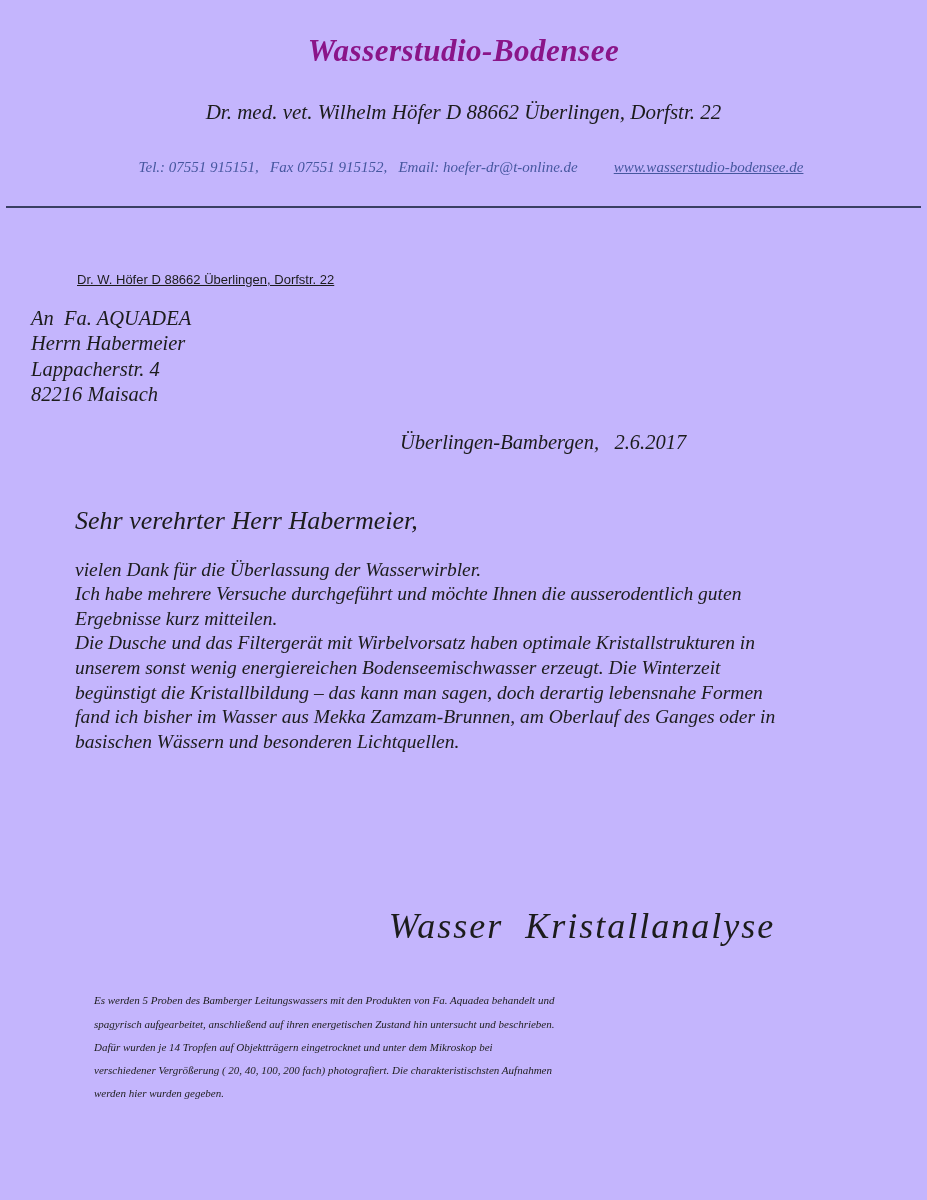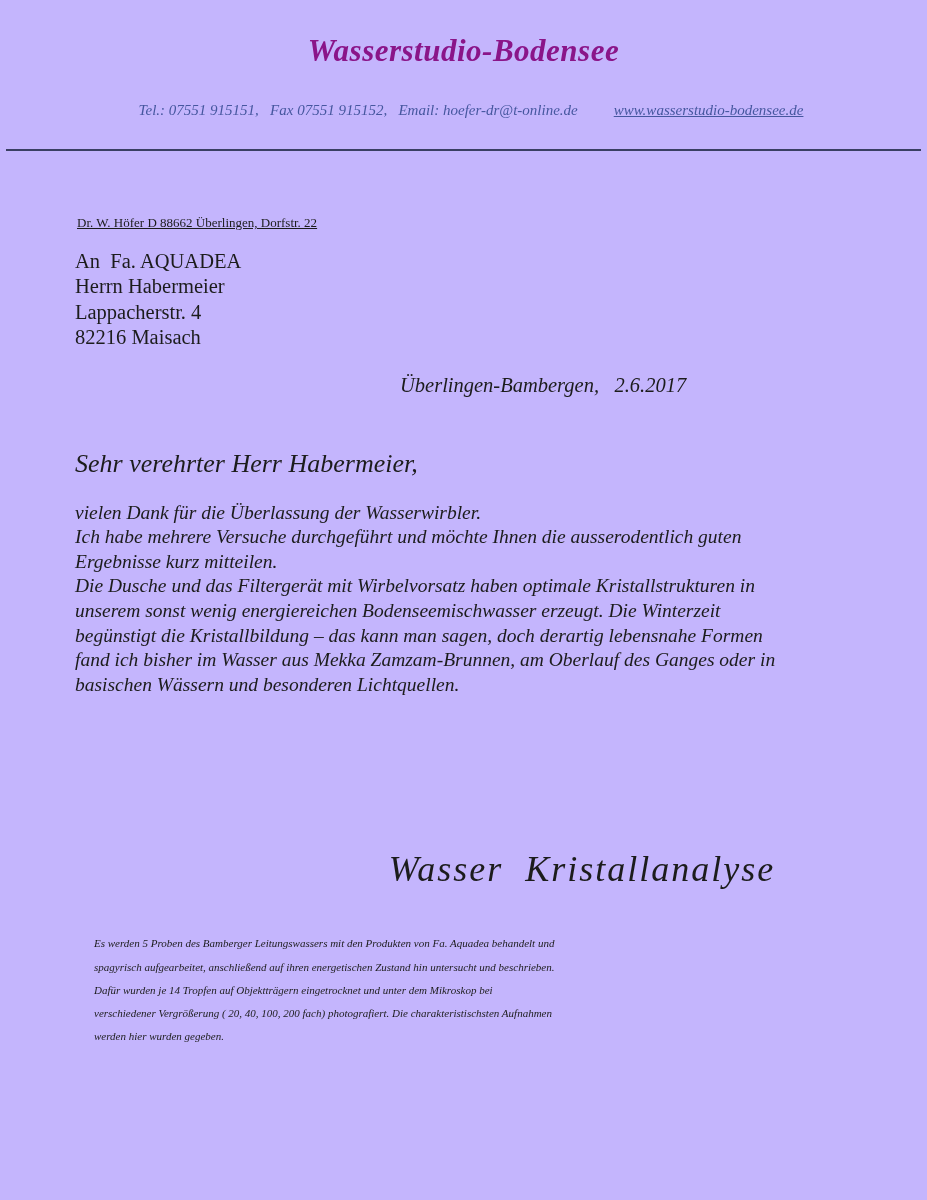"Dr. med. vet. Wilhelm Höfer" div.lh-subtitle { html: none -> <div>Dr. med. vet. Wilhelm Höfer D 88662 Überlingen, Dorfstr. 22</div> }
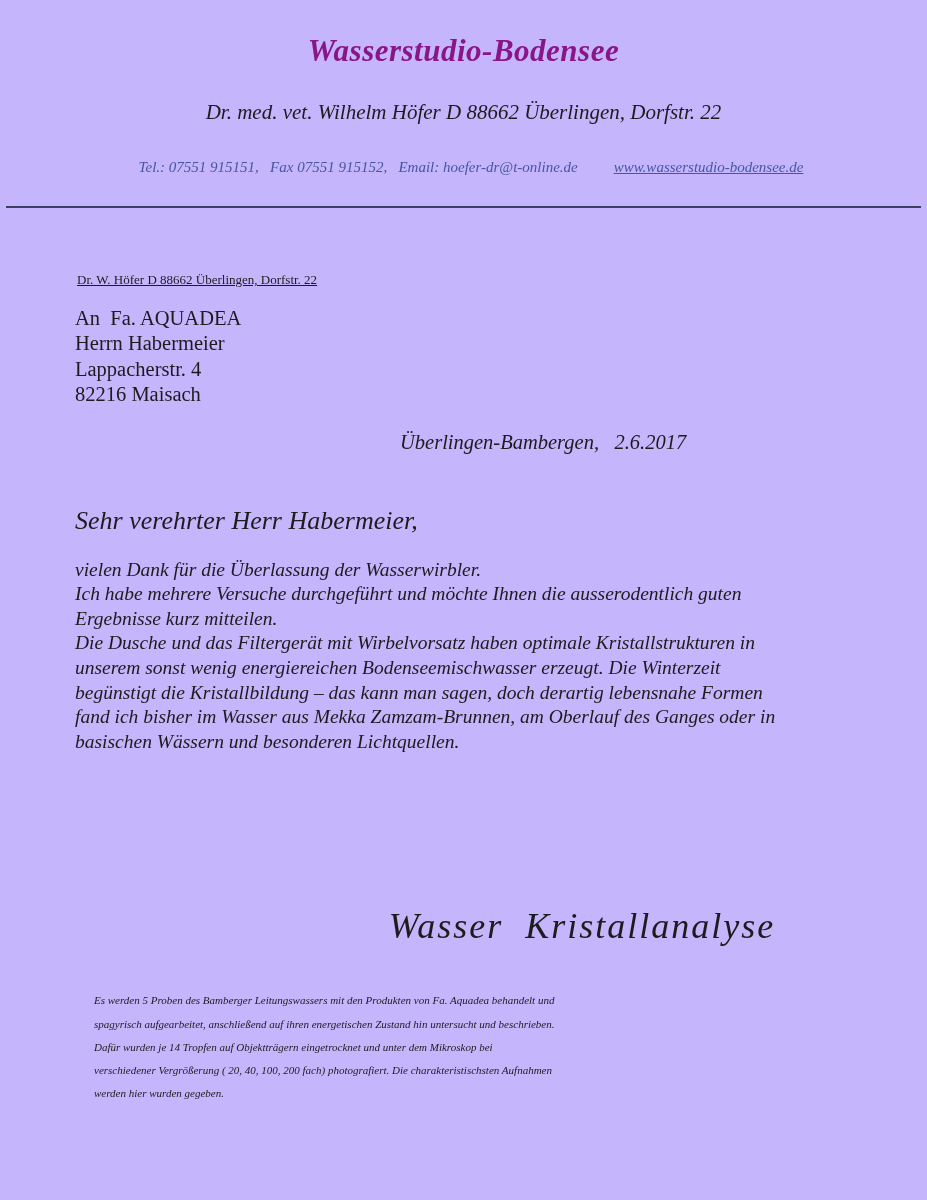"Dr. W. Höfer D 88662" .sender-ref { font-family: Liberation Serif, serif -> Liberation Sans, sans-serif }
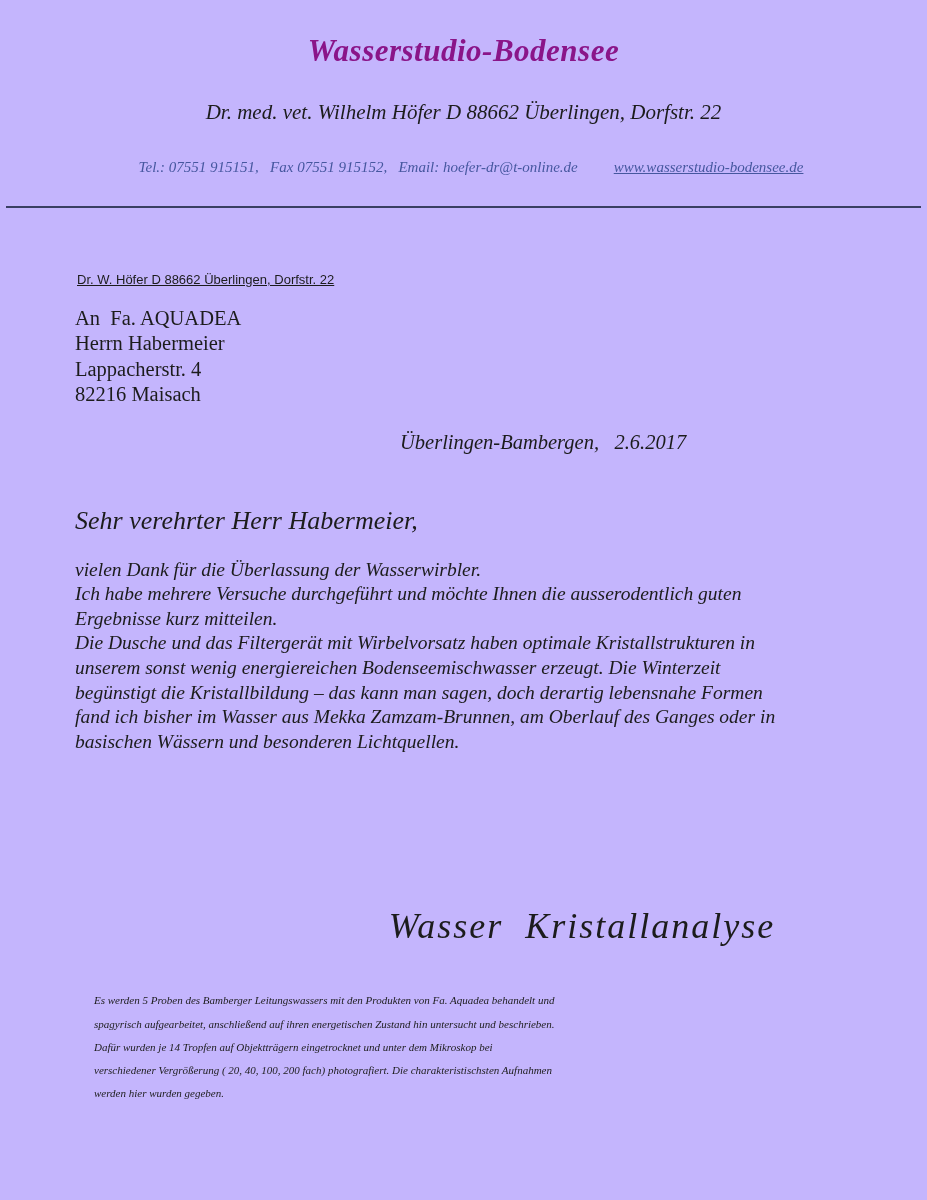"An Fa. AQUADEA" .recipient { font-style: none -> italic; margin: 17px 0 0 75px -> 17px 0 0 31px }
